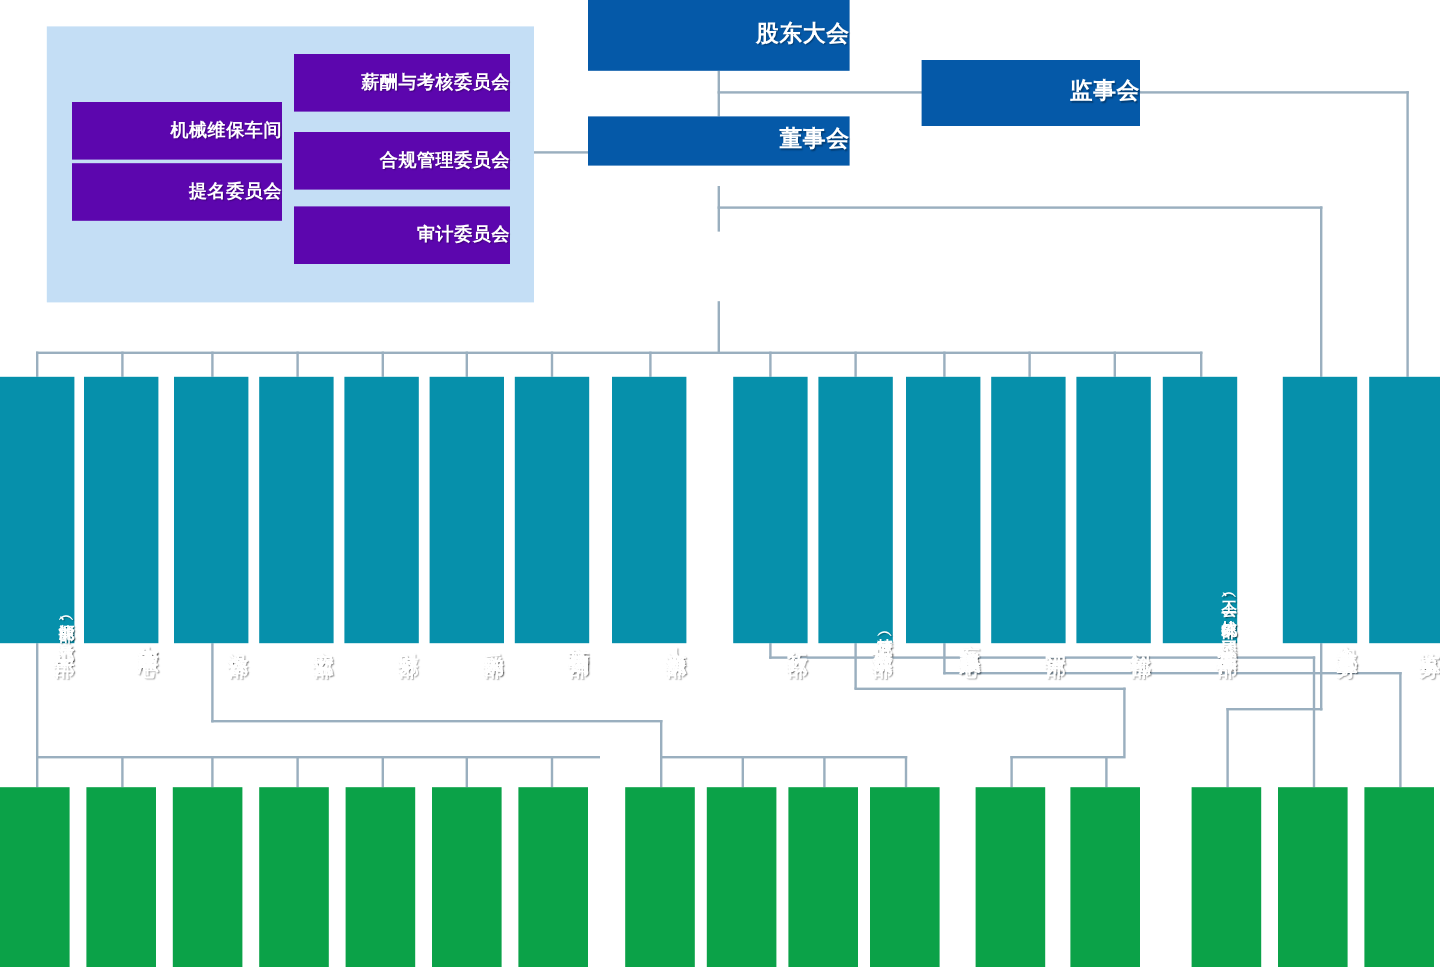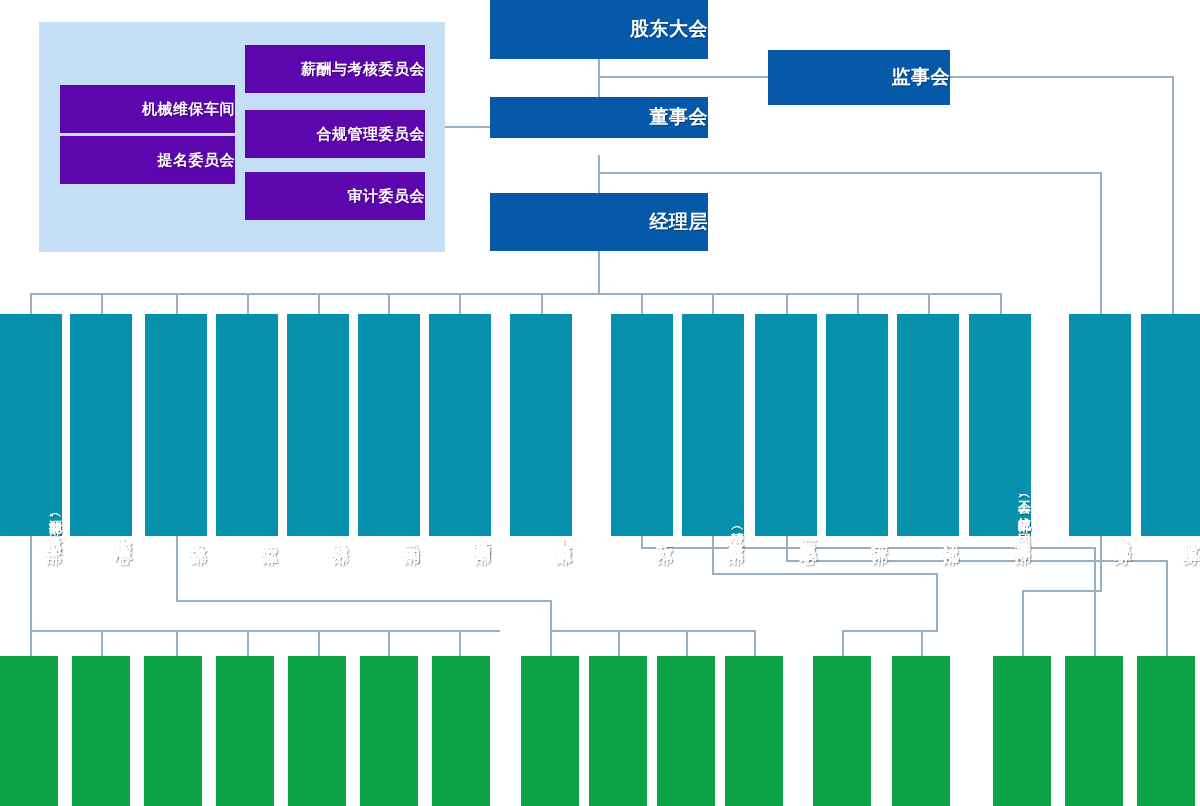"经理层" div.box { html: <div> <span>经理层</span> </div> -> none }
